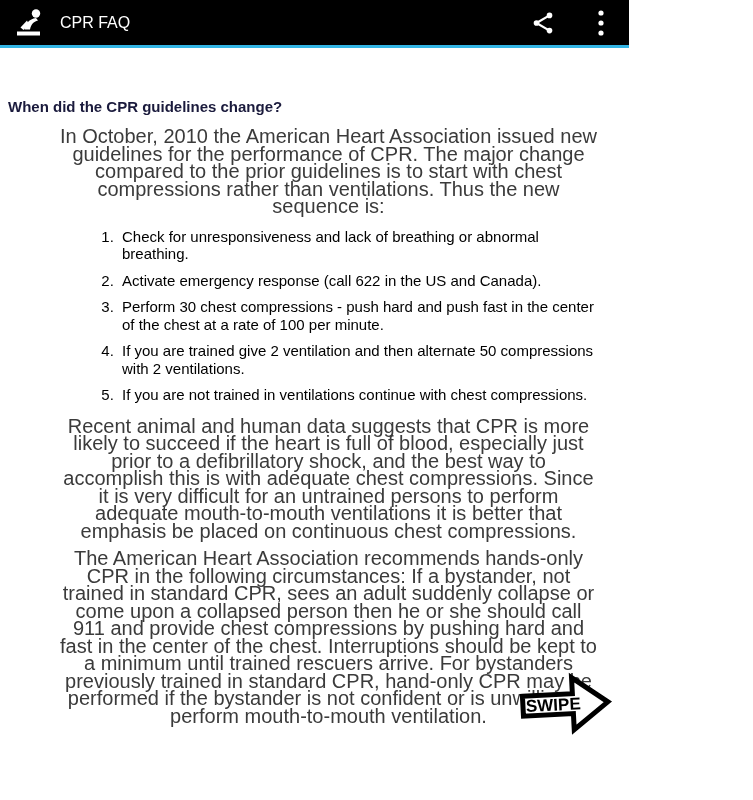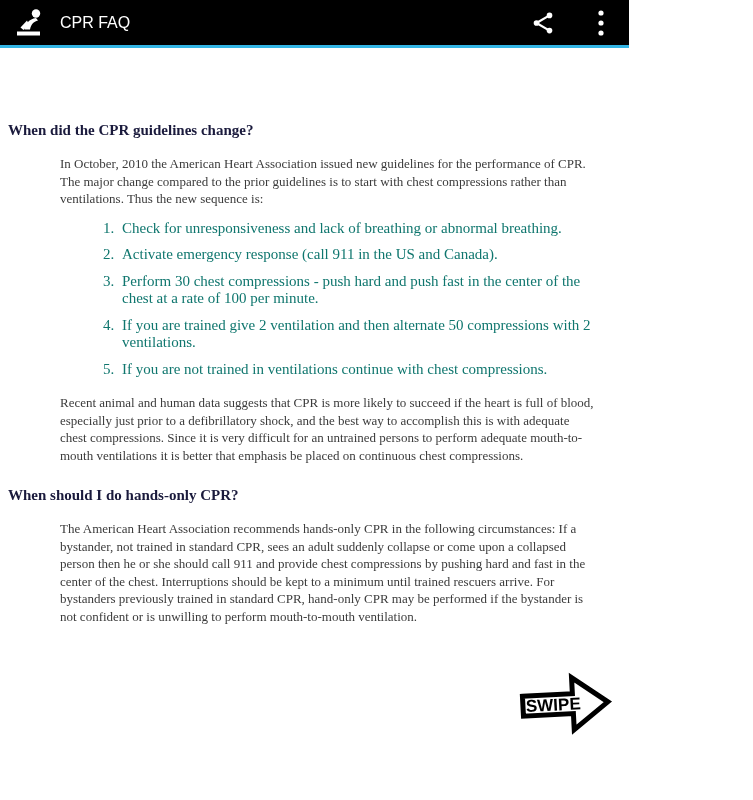"When did the CPR guidelines" .content { font-family: Liberation Serif, serif -> none; padding: 74px 16px 0 8px -> 50px 16px 0 8px }
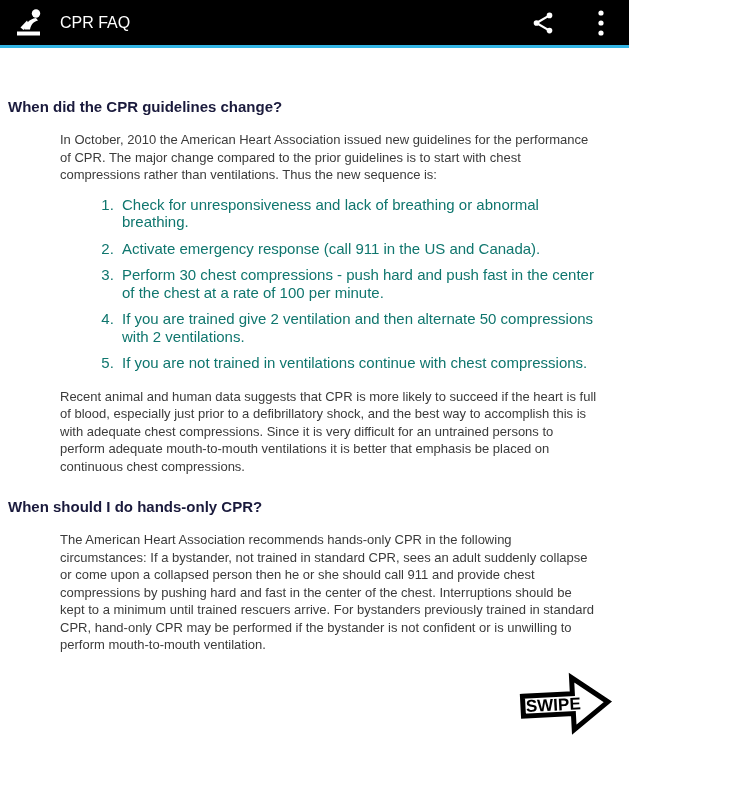"In October, 2010 the American" .section-text { font-size: 13px -> 20px; margin: 16px 16px 10px 52px -> 8px 16px 10px 52px; text-align: none -> center }
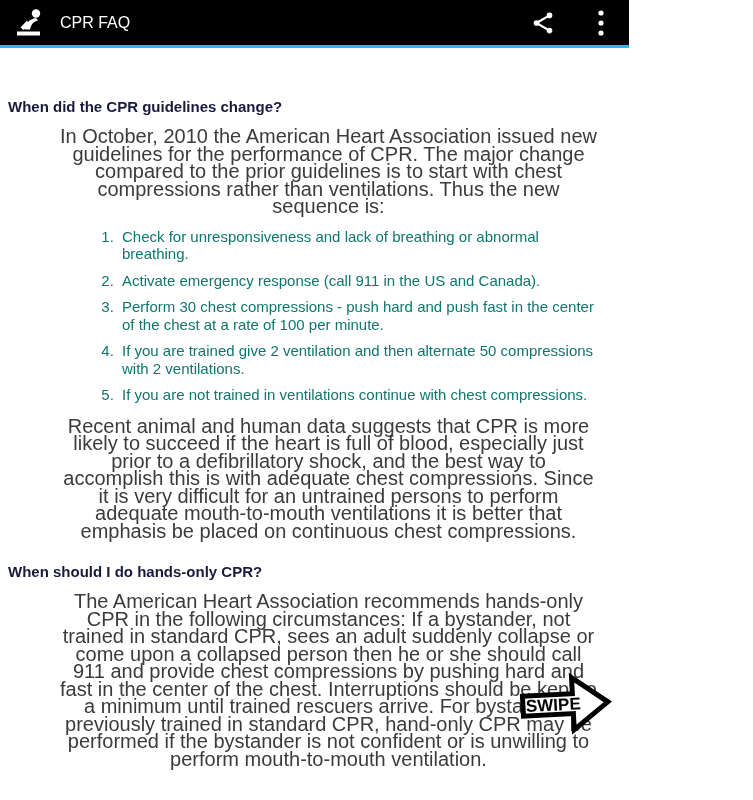"Check for unresponsiveness and lack" ol.steps { color: #0f766e -> #000000 }
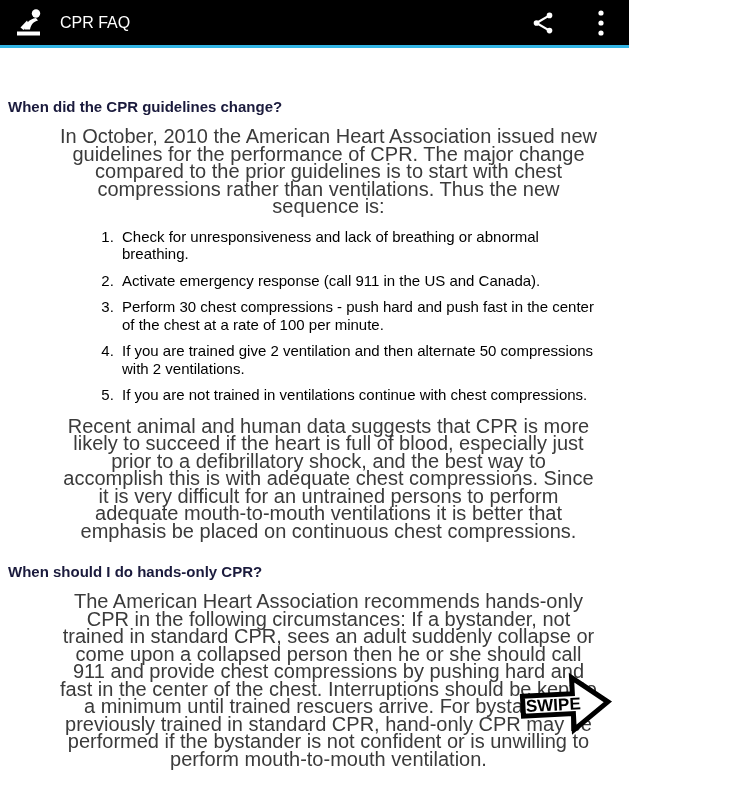"Activate emergency response (call 911" li { text: 911 -> 622 }
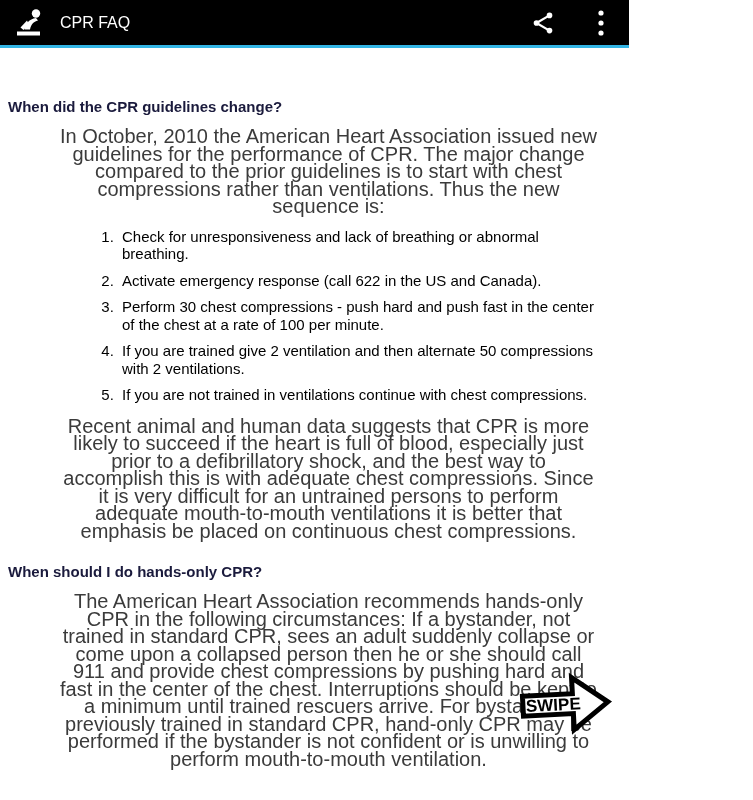"When should I do hands-only" div.section-heading { html: <div>When should I do hands-only CPR?</div> -> none }
